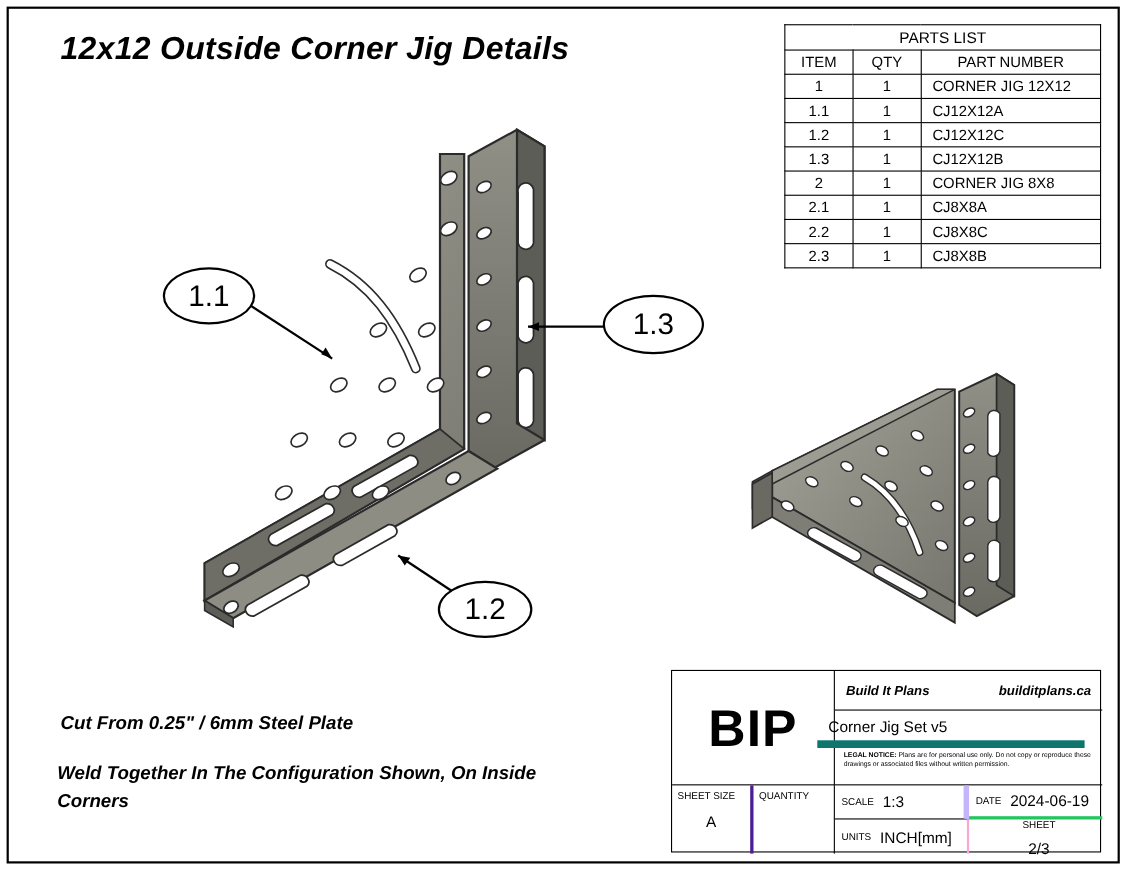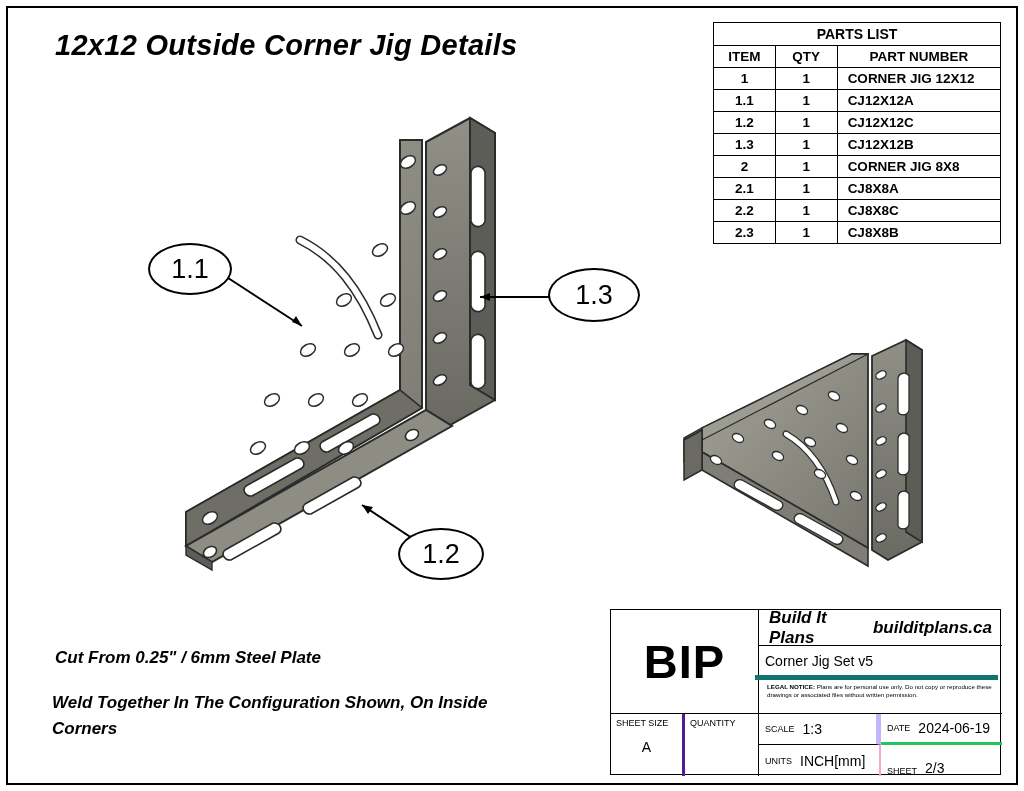"PARTS LIST" .parts-list td, .parts-list th { font-weight: bold -> normal }
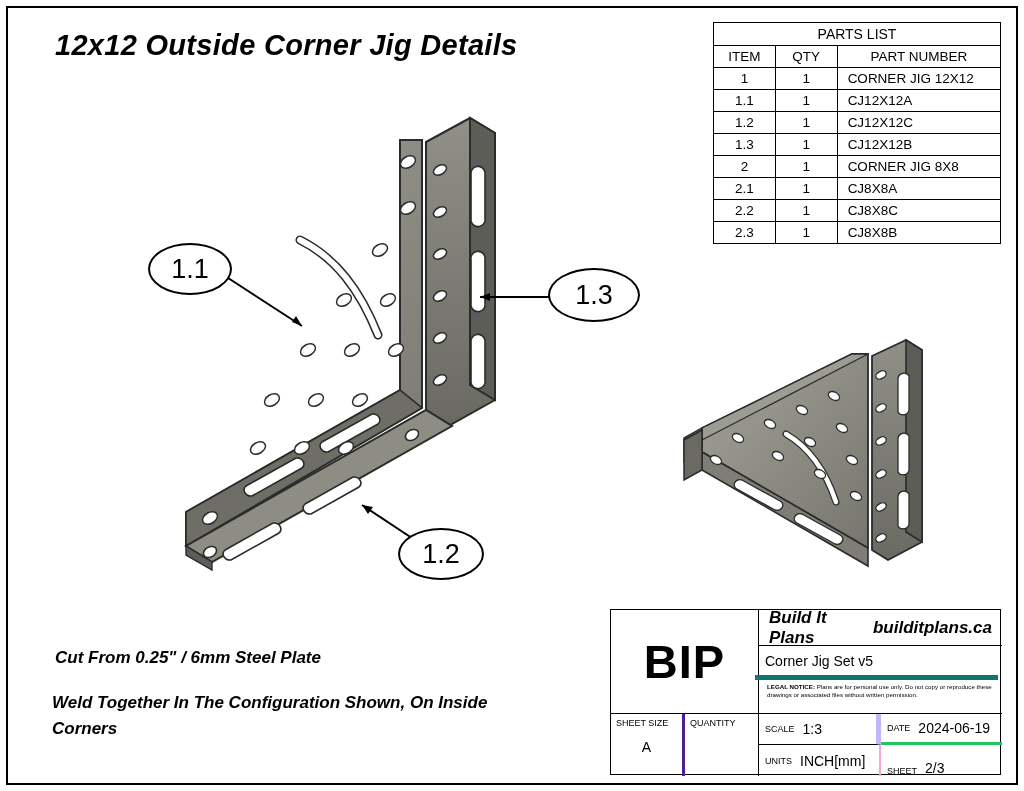"Build It Plans" .tb-company { font-size: 17px -> 12px }
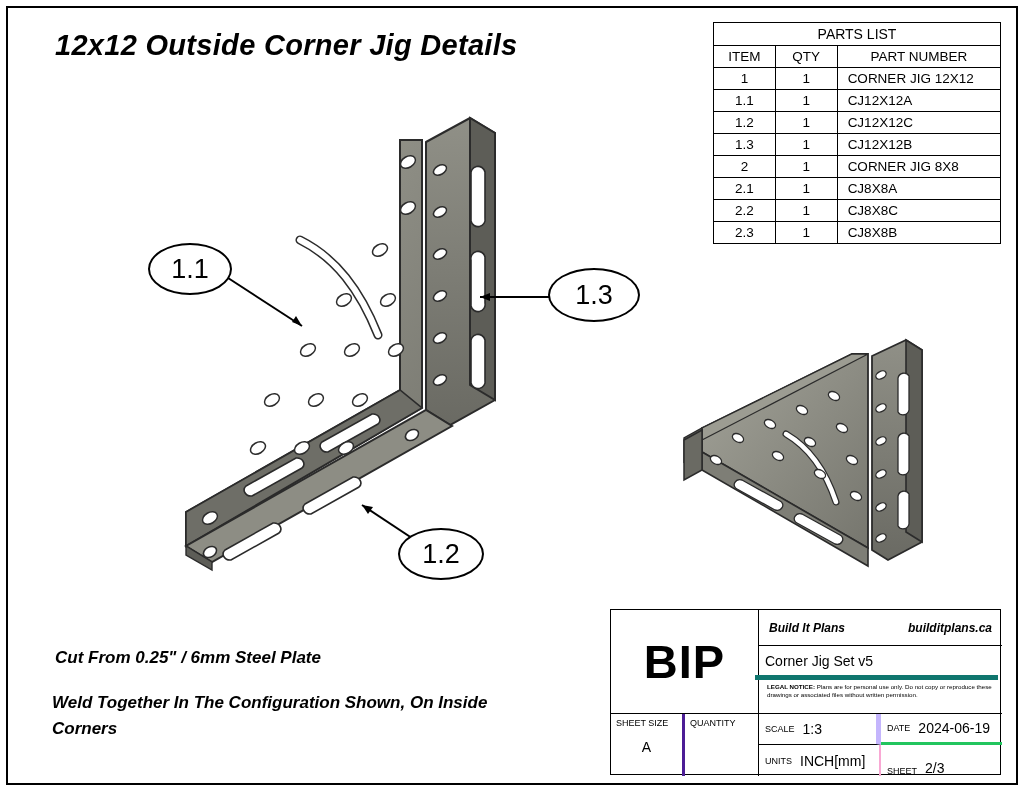"Corner Jig Set v5" .tb-project { border-bottom: 5px solid #0f766e -> 7px solid #0f766e; left: 144px -> 132px }
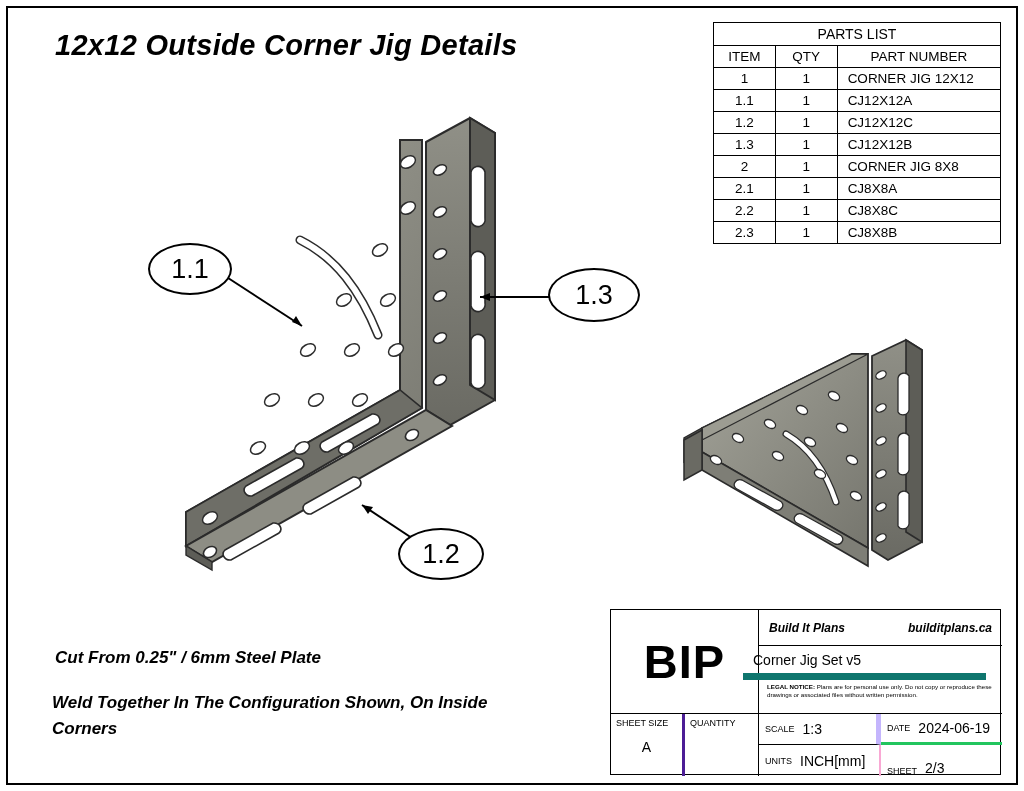"SHEET" .tb-sheet { align-items: flex-end -> center; flex-direction: none -> column }
